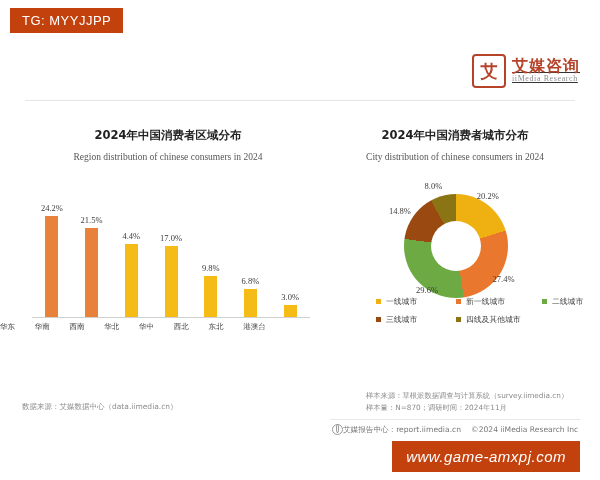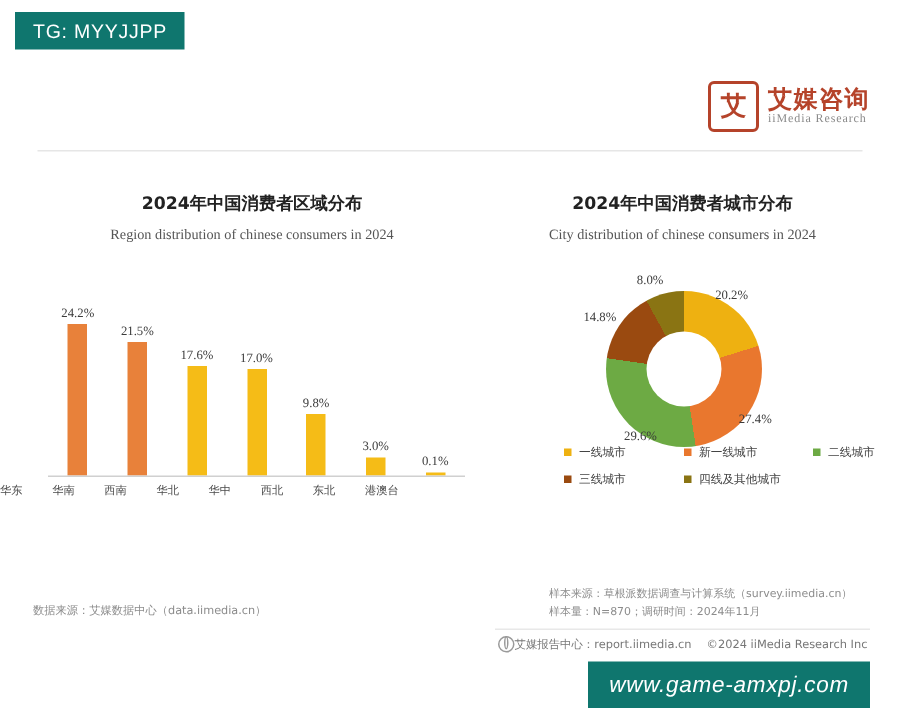"TG: MYYJJPP" .wm { background: #0f766e -> #c2410c }
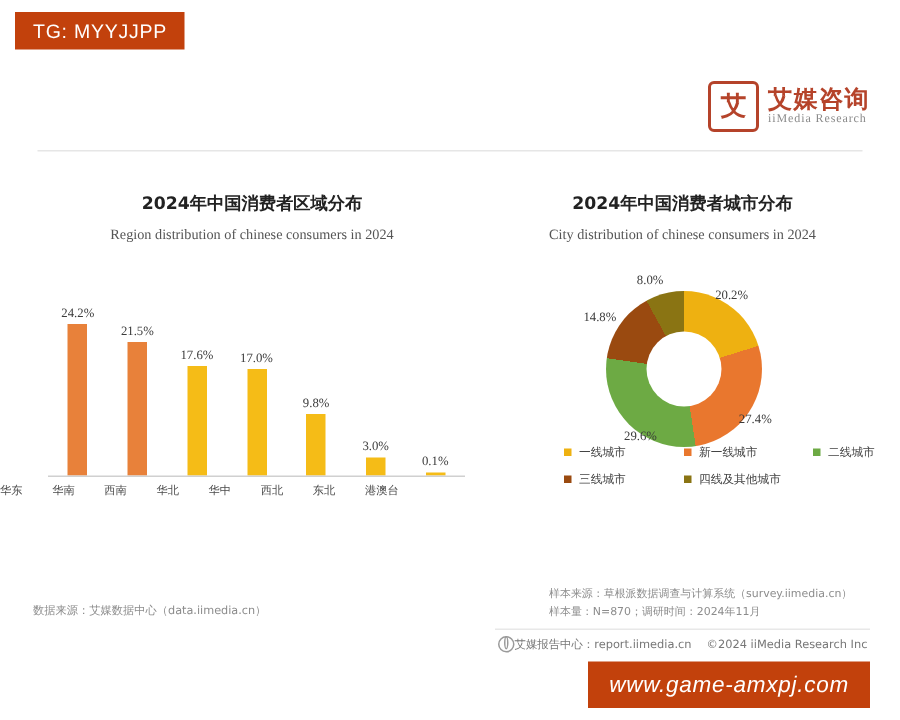"艾媒咨询" .logo-txt { text-decoration: none -> underline }
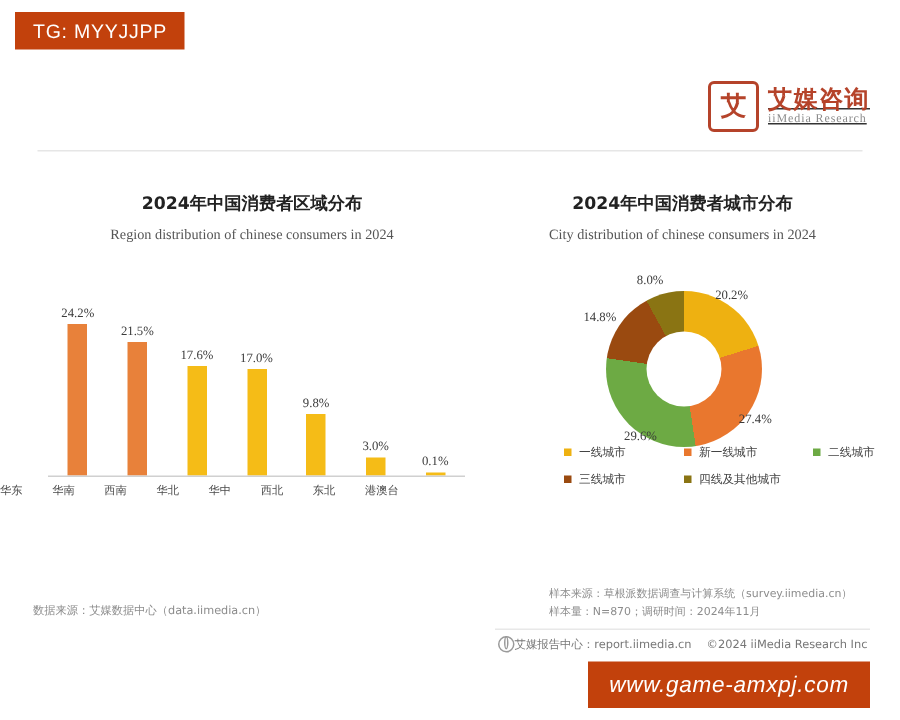"17.6%" div.bval { text: 17.6% -> 4.4% }
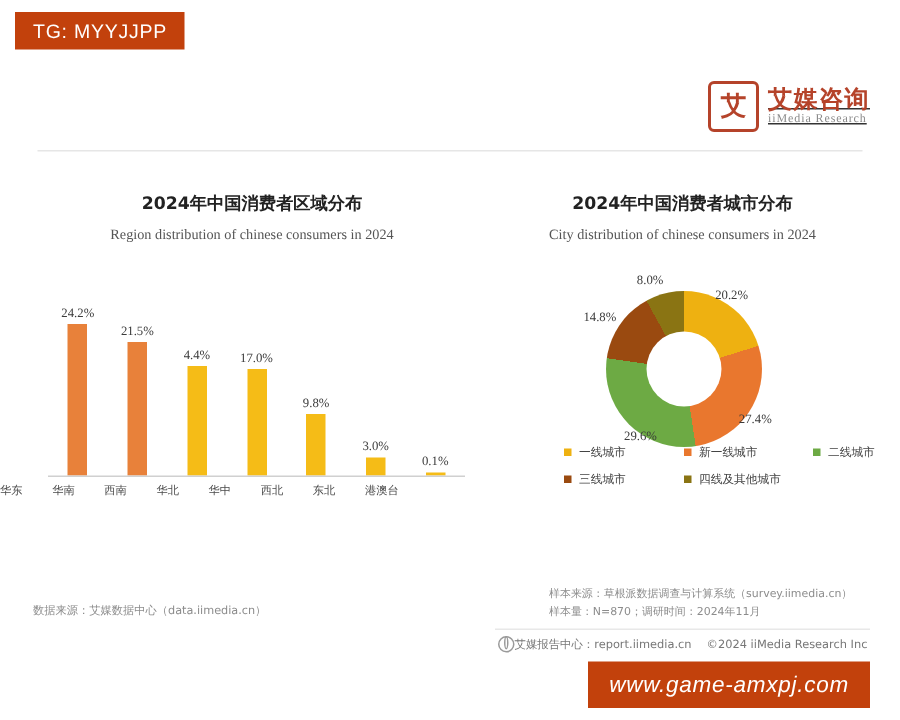"6.8%" div.bcol { html: none -> <div> <div>6.8%</div> <div></div> </div> }
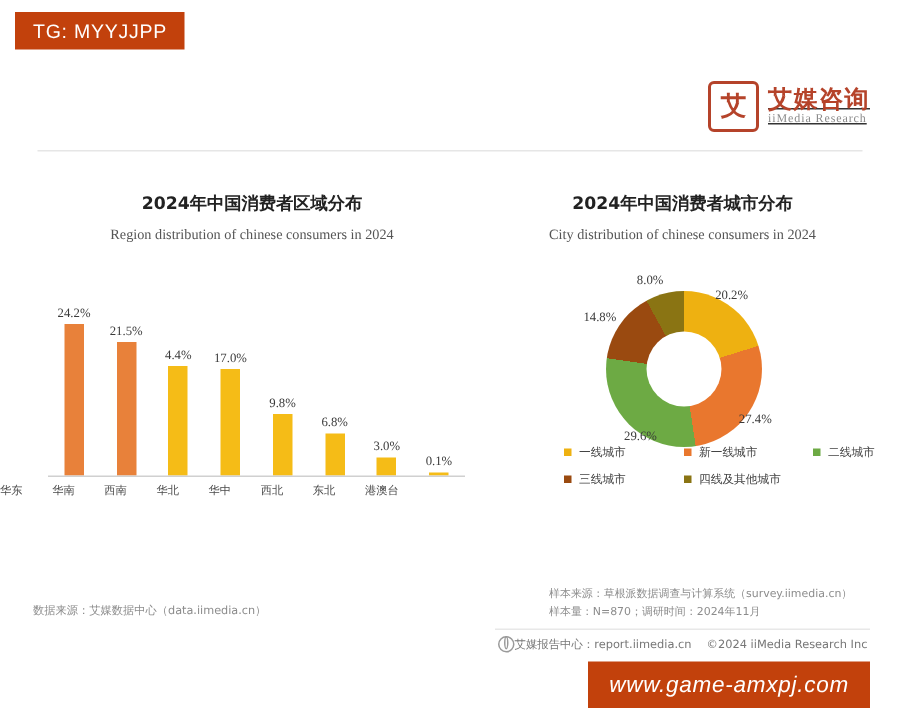"0.1%" div.bcol { html: <div> <div>0.1%</div> <div></div> </div> -> none }
